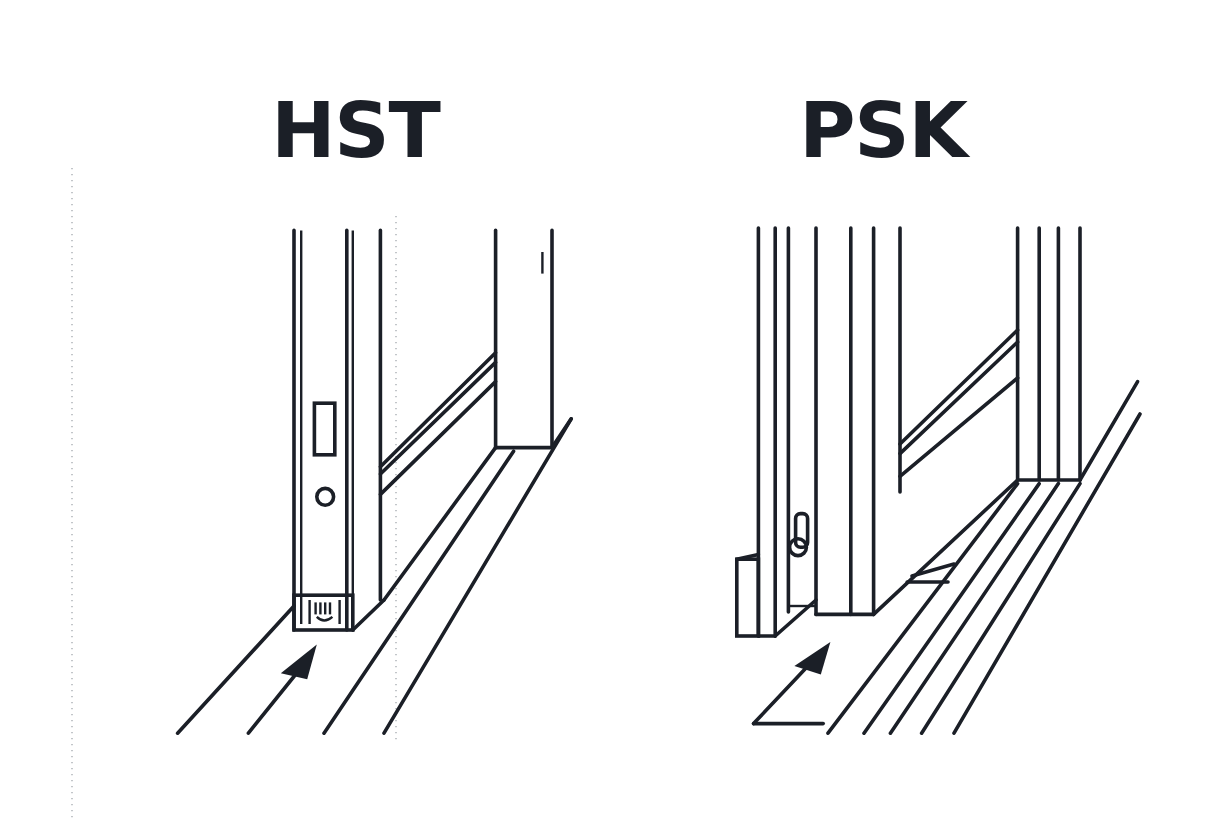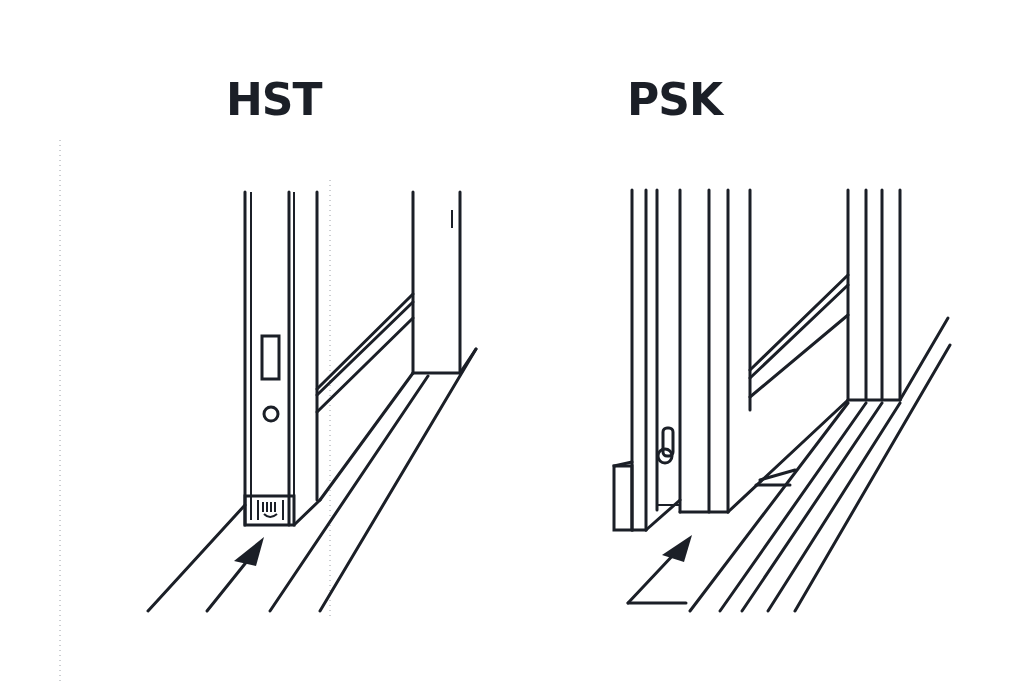"HST" .title { font-size: 44px -> 64px }
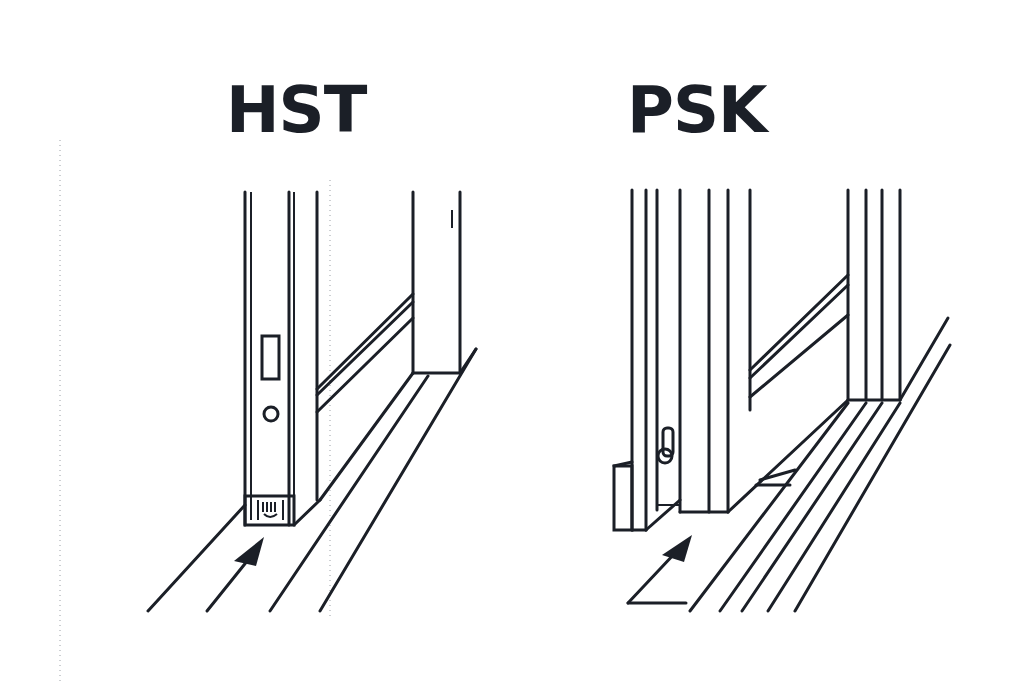"PSK" #title-psk { left: 627px -> 666px }
